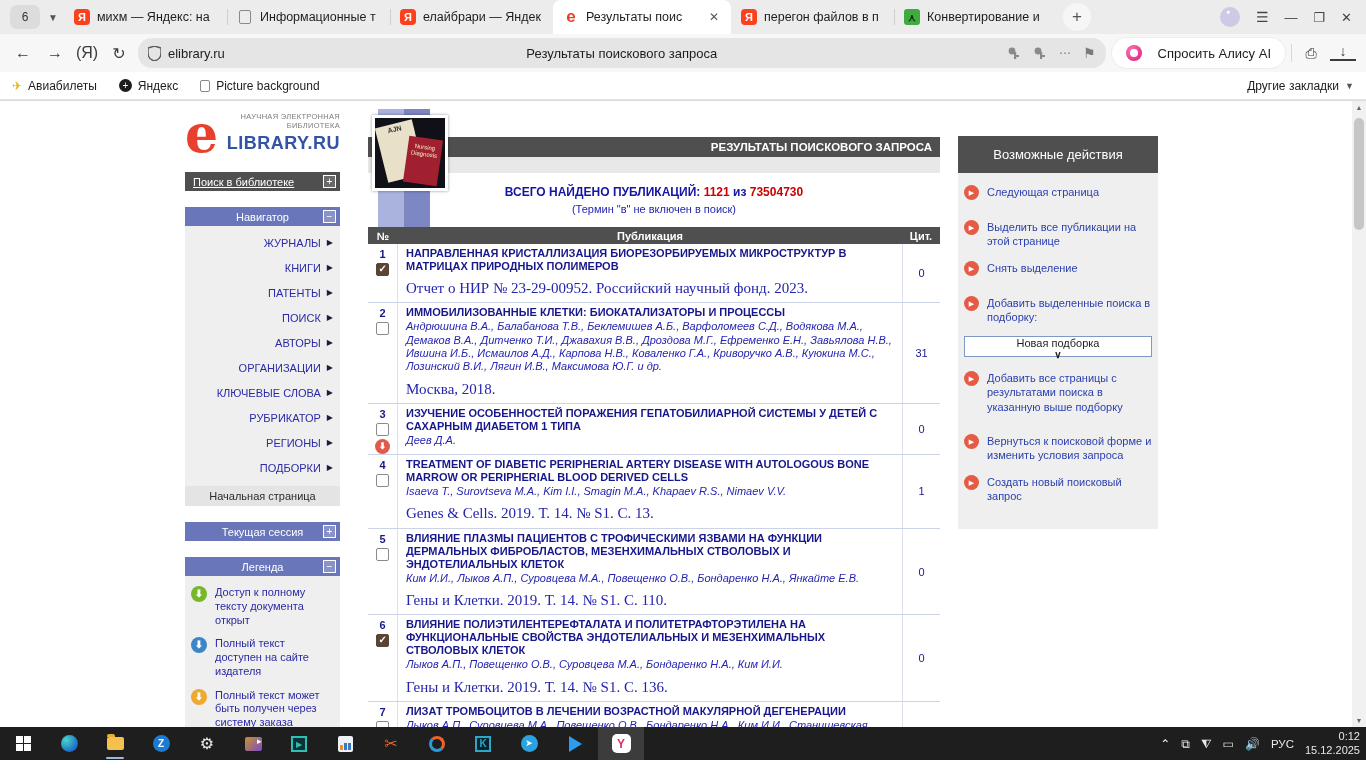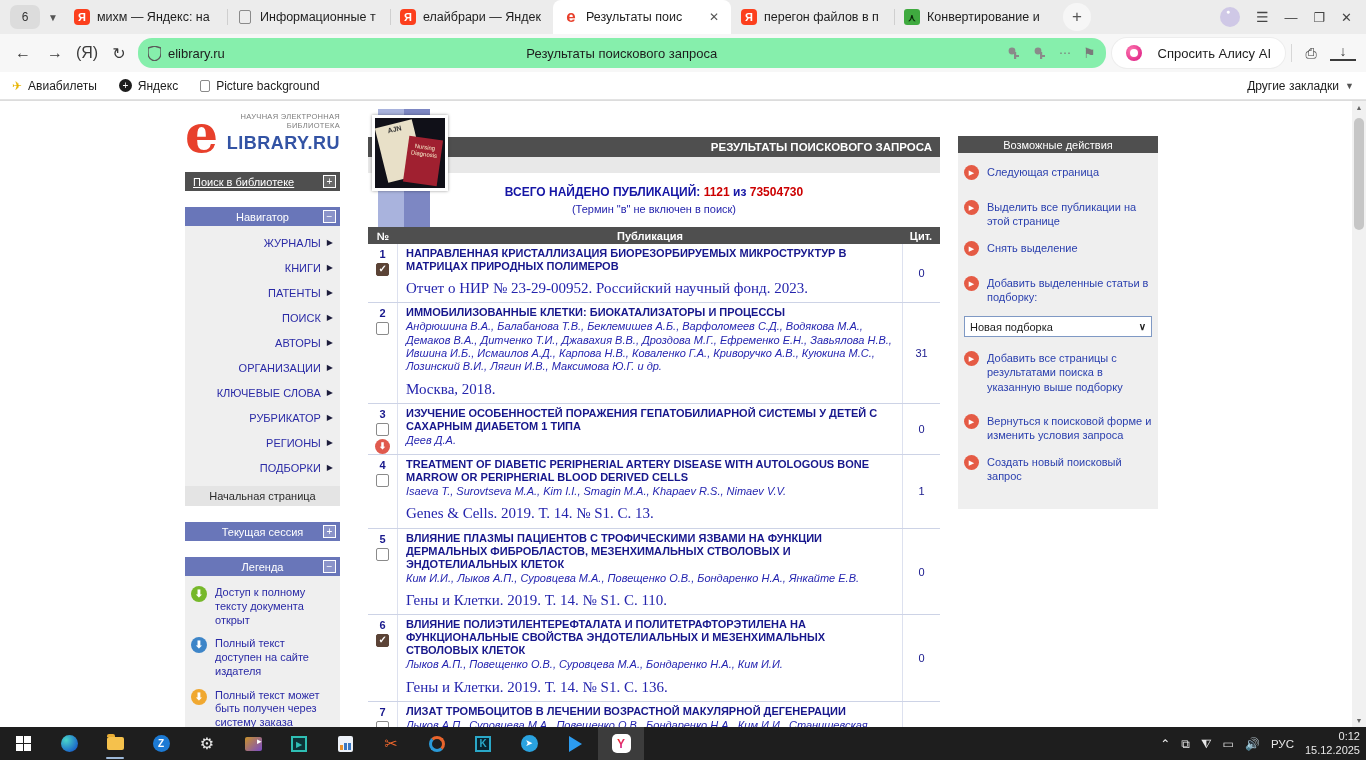"elibrary.ru" .omnibox { background: #86efac -> #e5e5e5 }
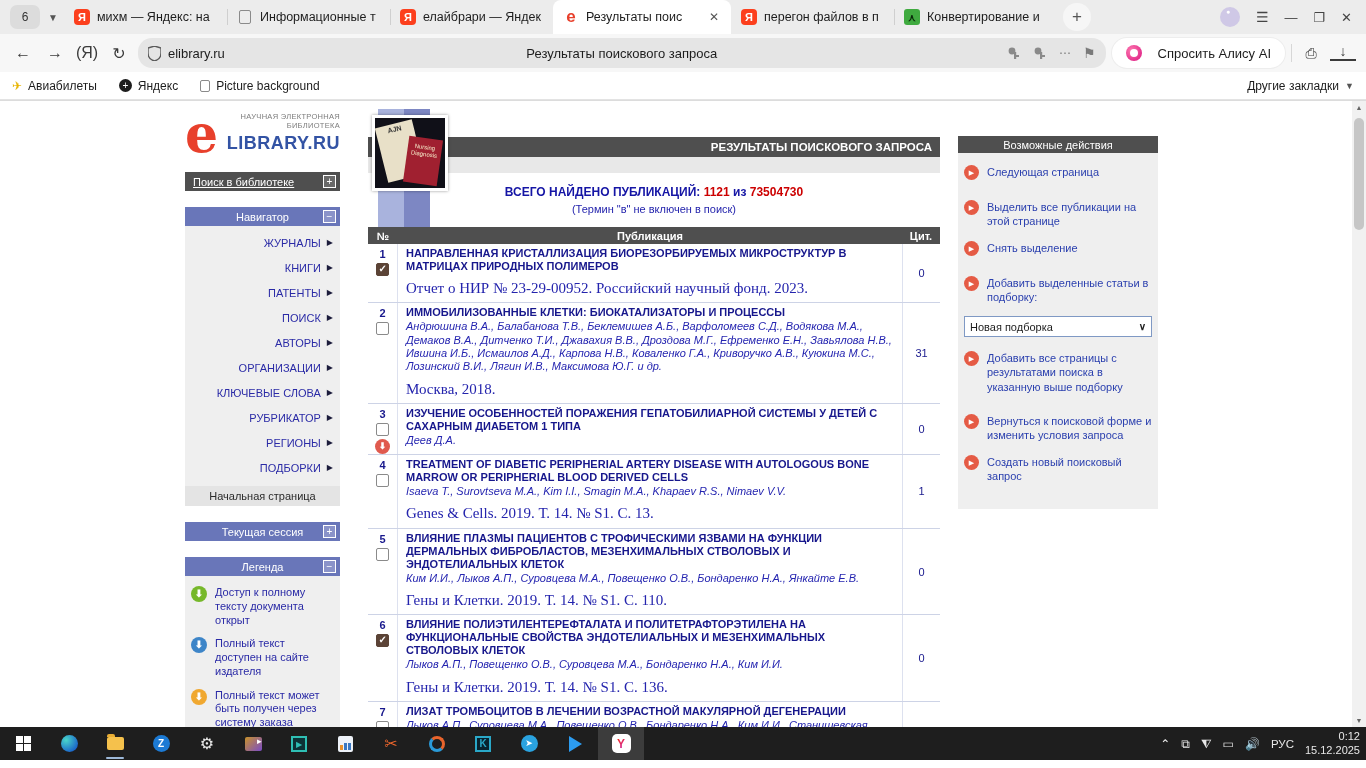"Возможные действия" .act-hdr { font-size: 11px -> 13px; height: 17px -> 37px }
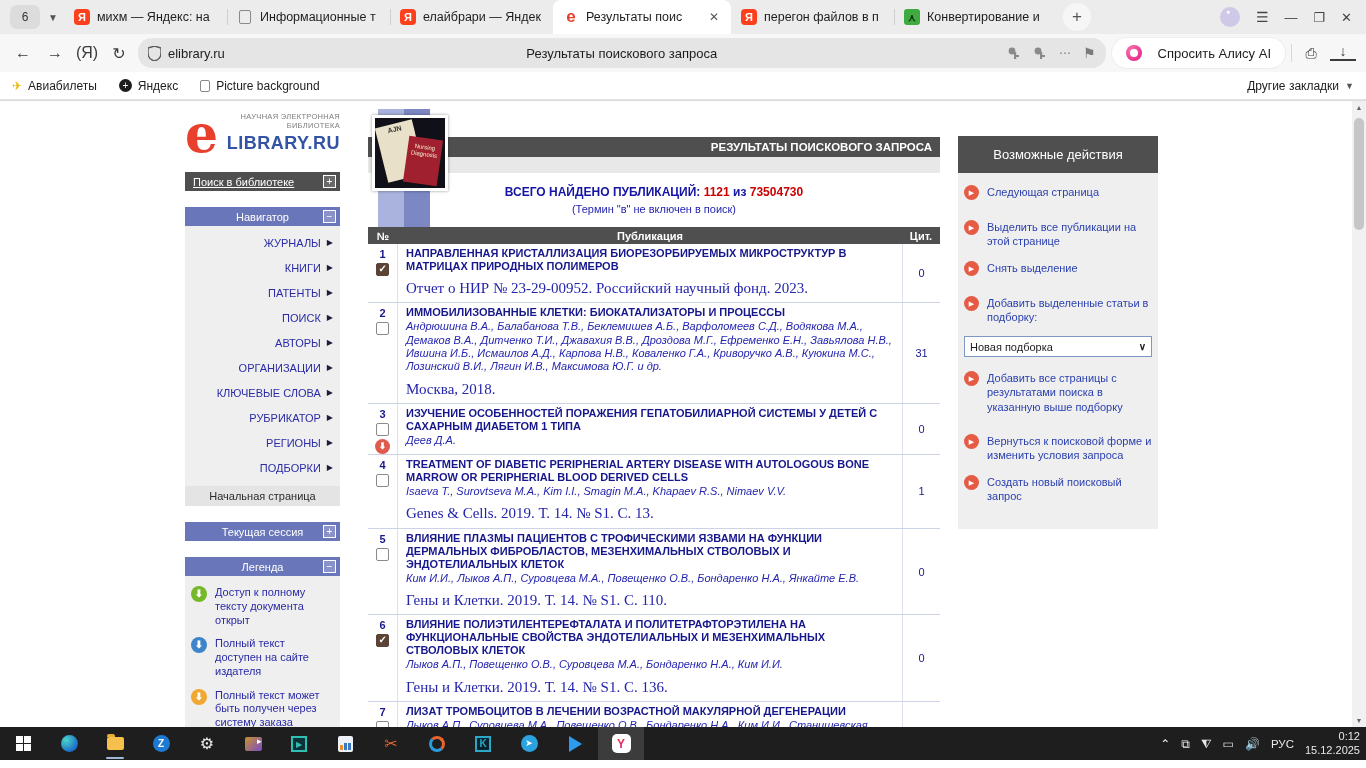"Добавить выделенные статьи в подборку:" span { text: статьи -> поиска }
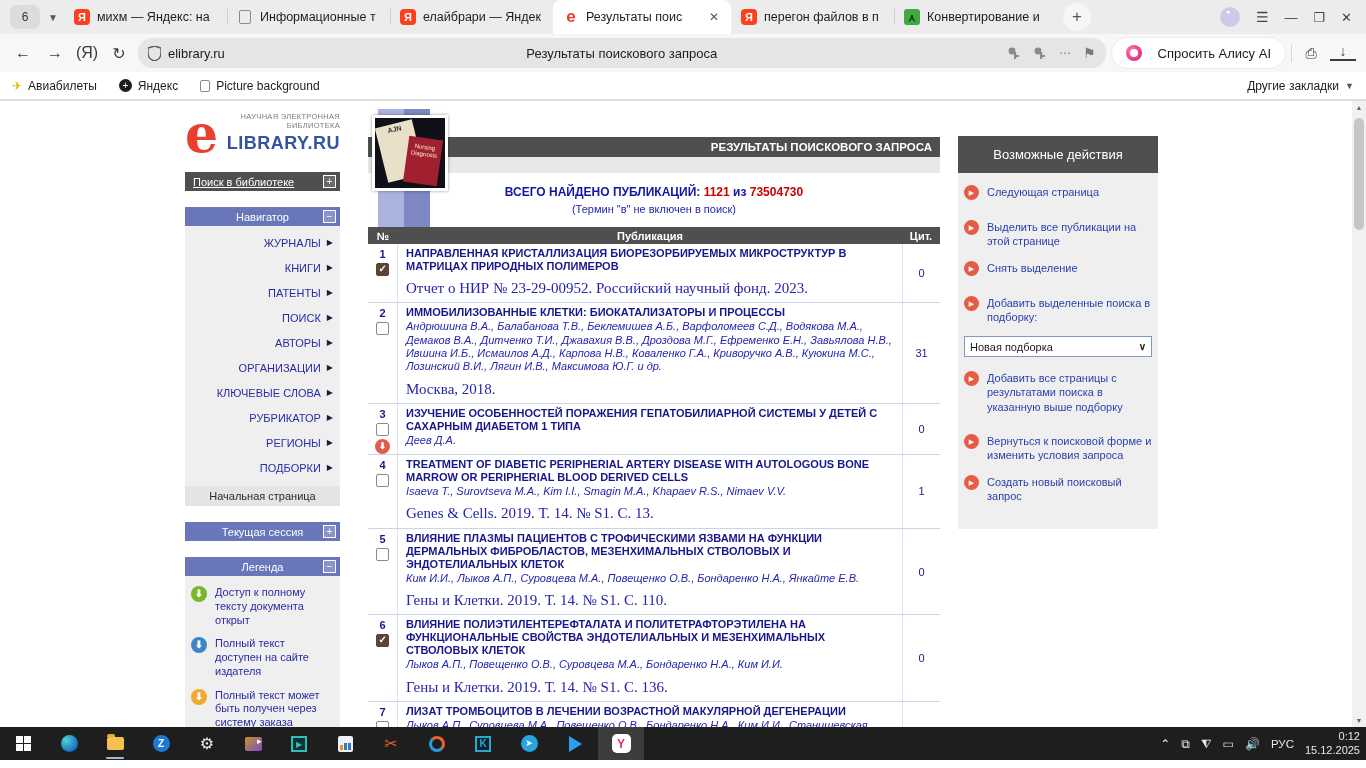"Новая подборка" .act-select { flex-direction: none -> column }
